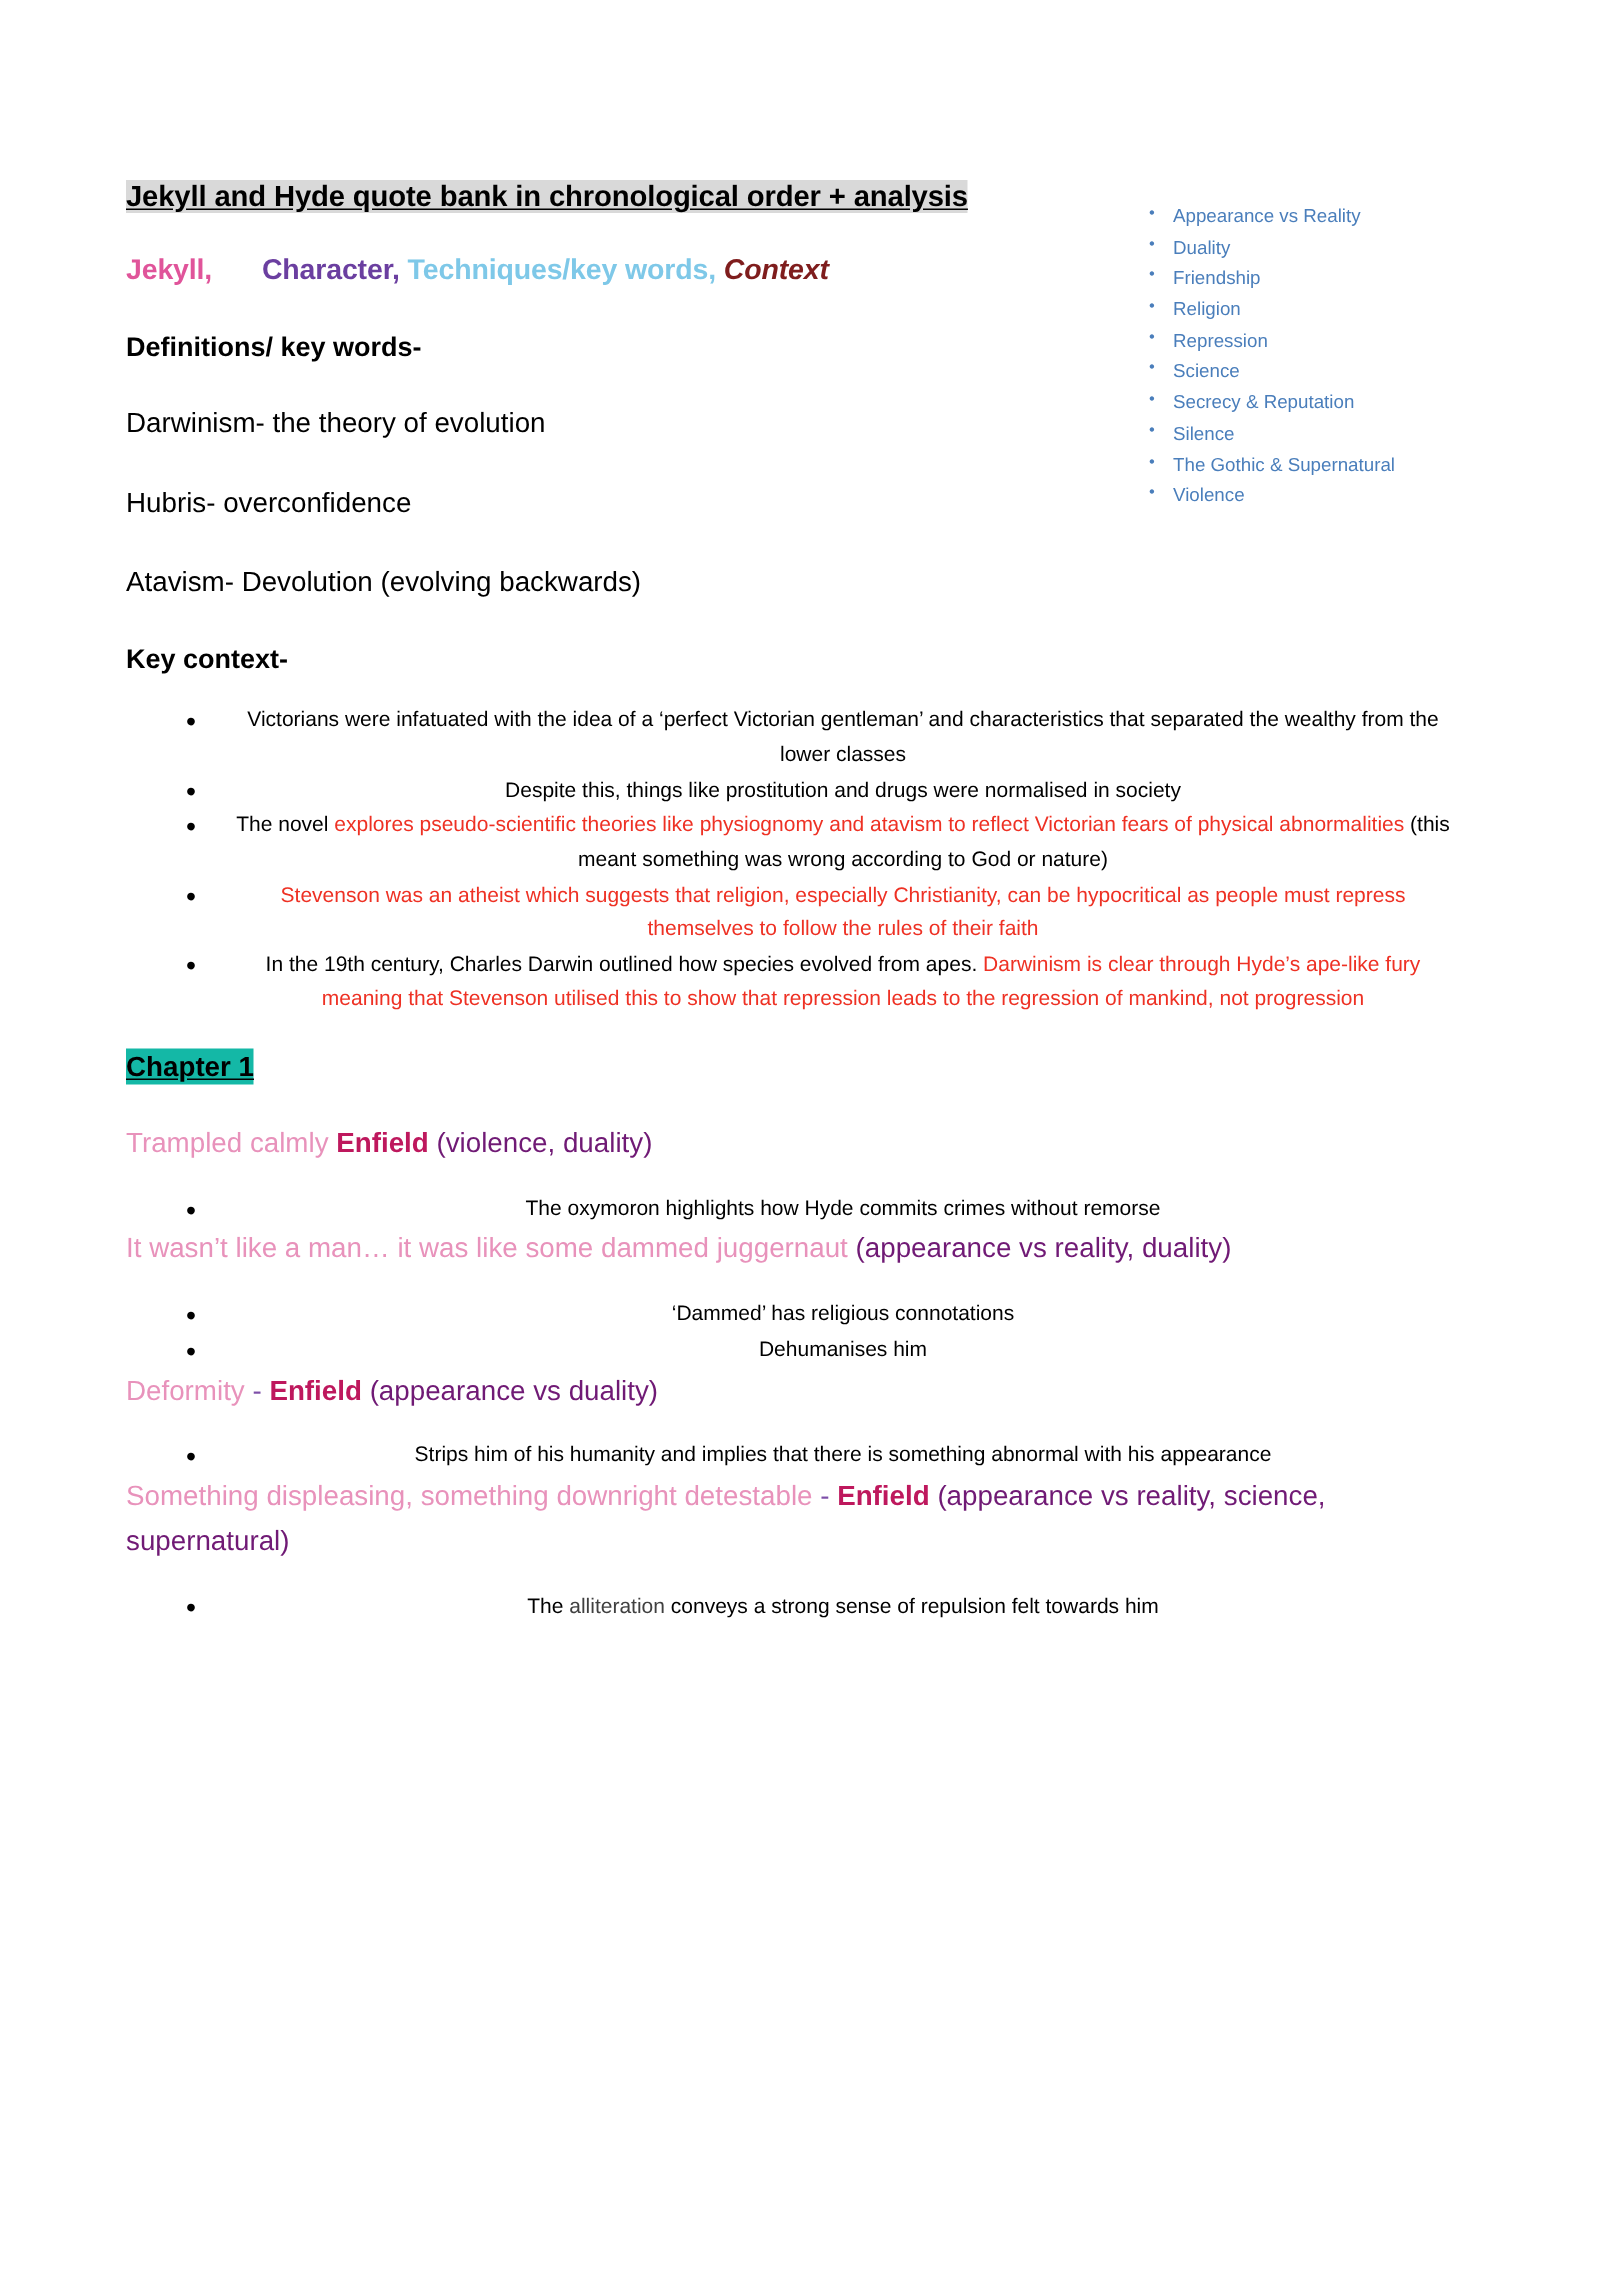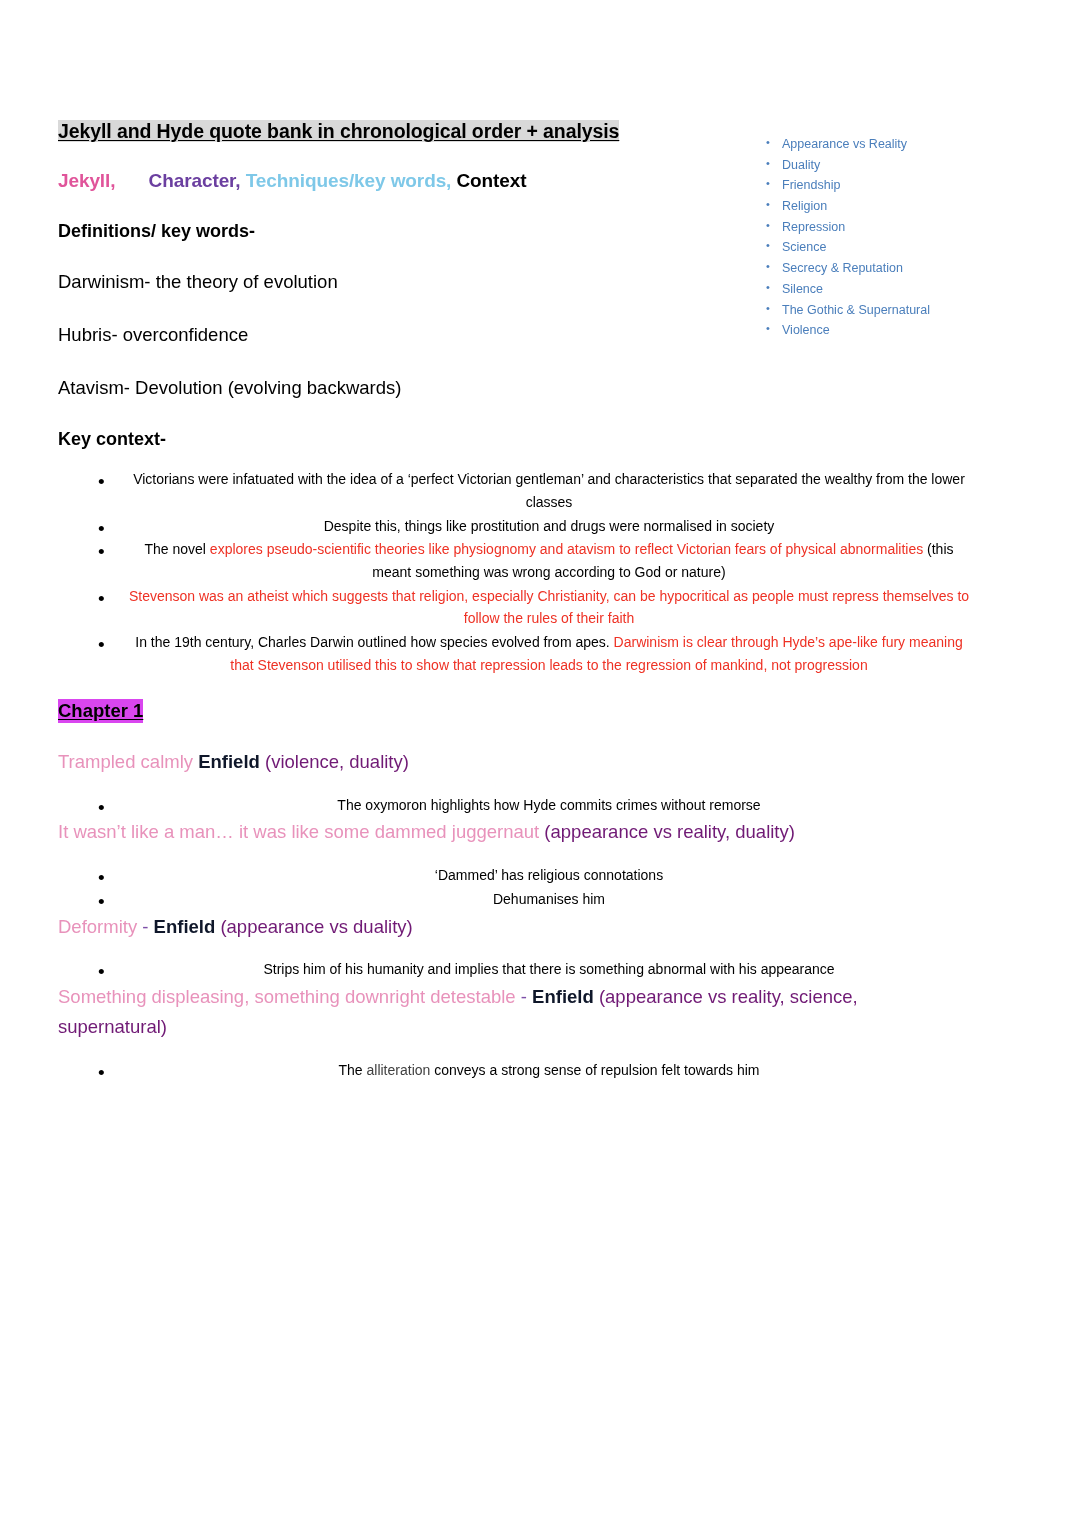"Jekyll and Hyde quote bank" .page { padding: 118px 110px 0 58px -> 118px 110px 0 84px }
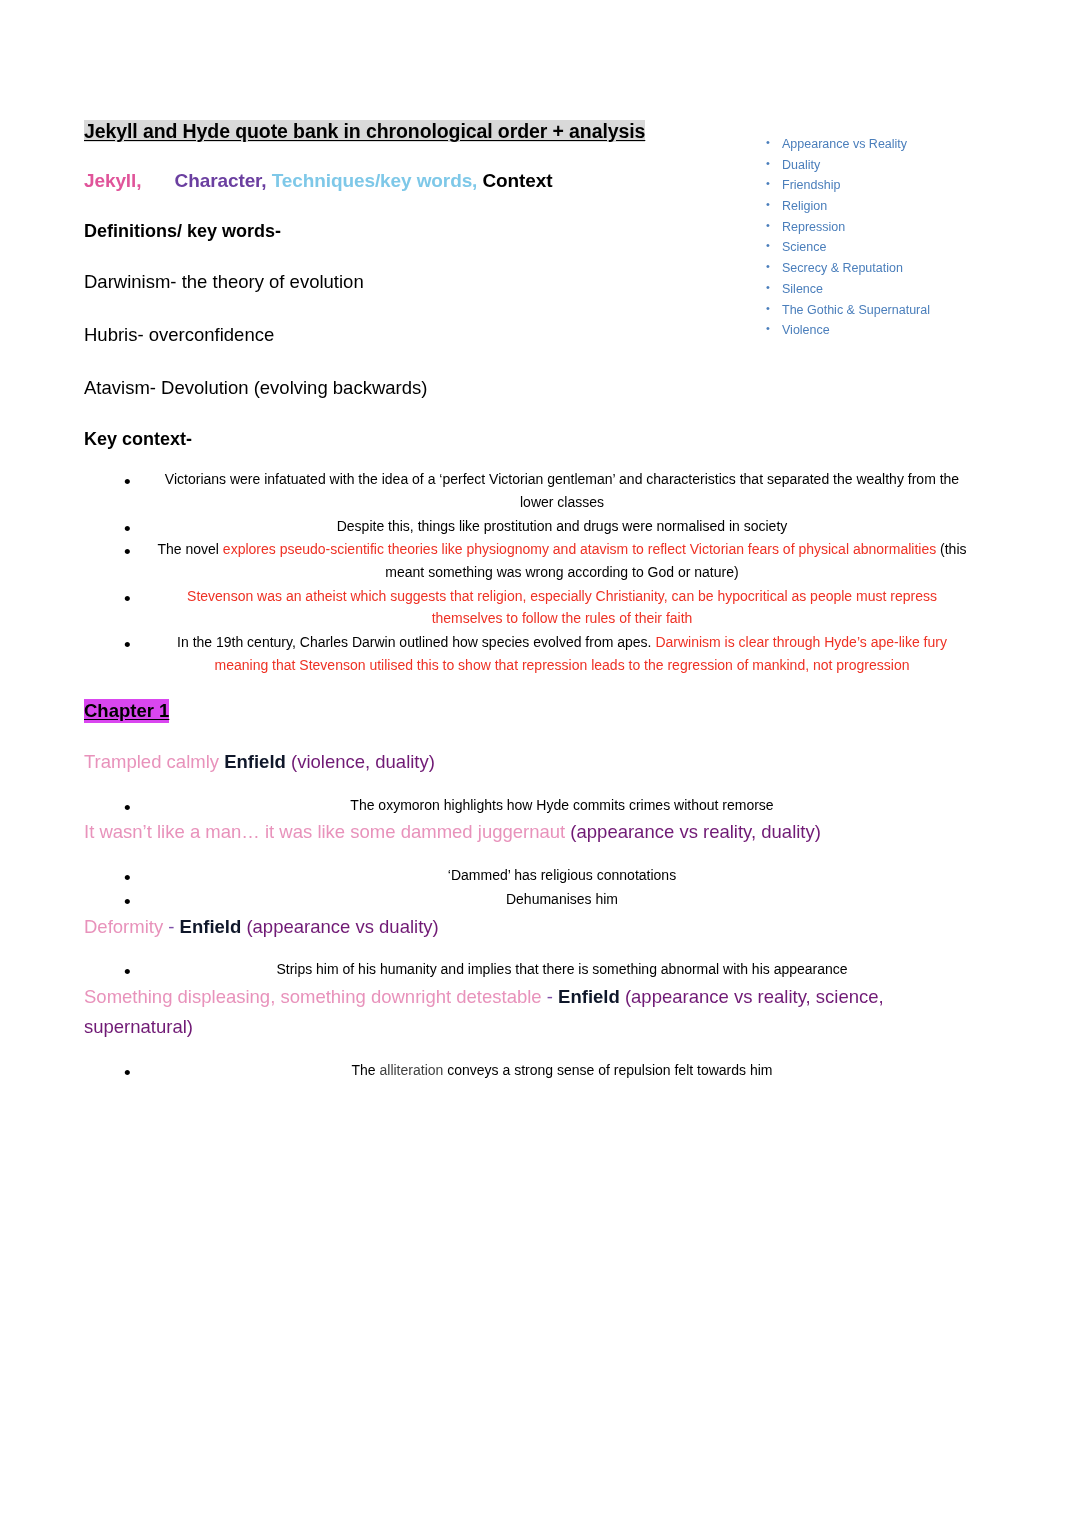"Context" .lg-ctx { color: #000000 -> #7f1d1d; font-style: none -> italic }
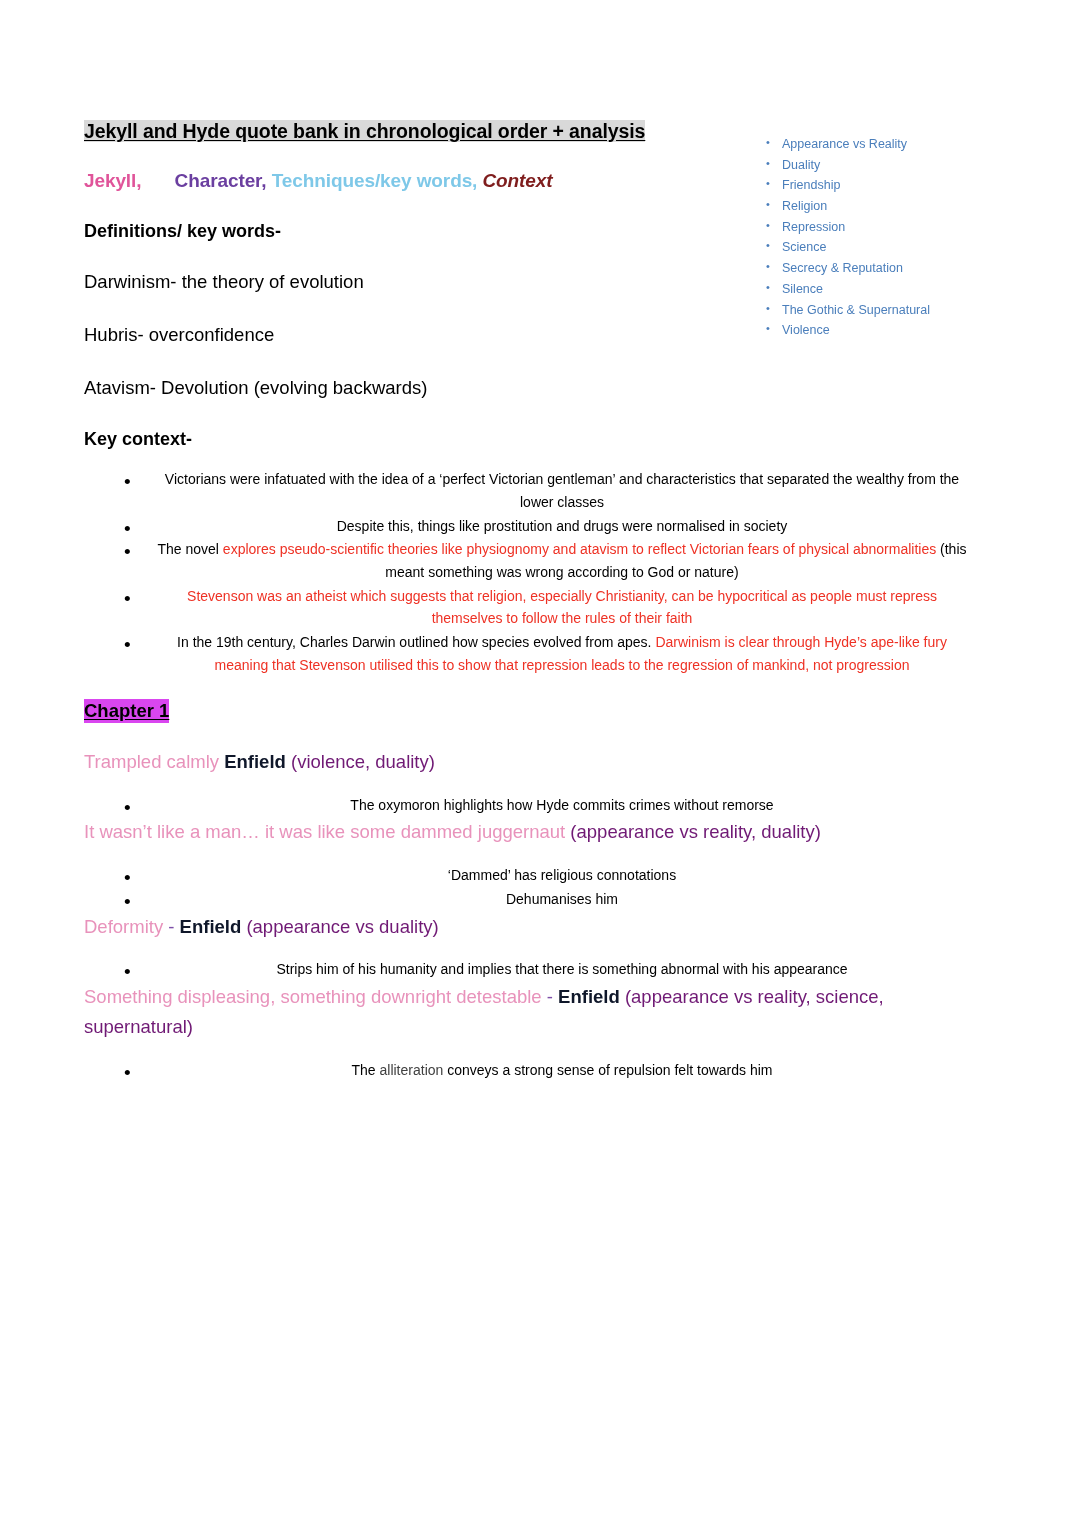"Chapter 1" .chapter-head { background: #d946ef -> #14b8a6 }
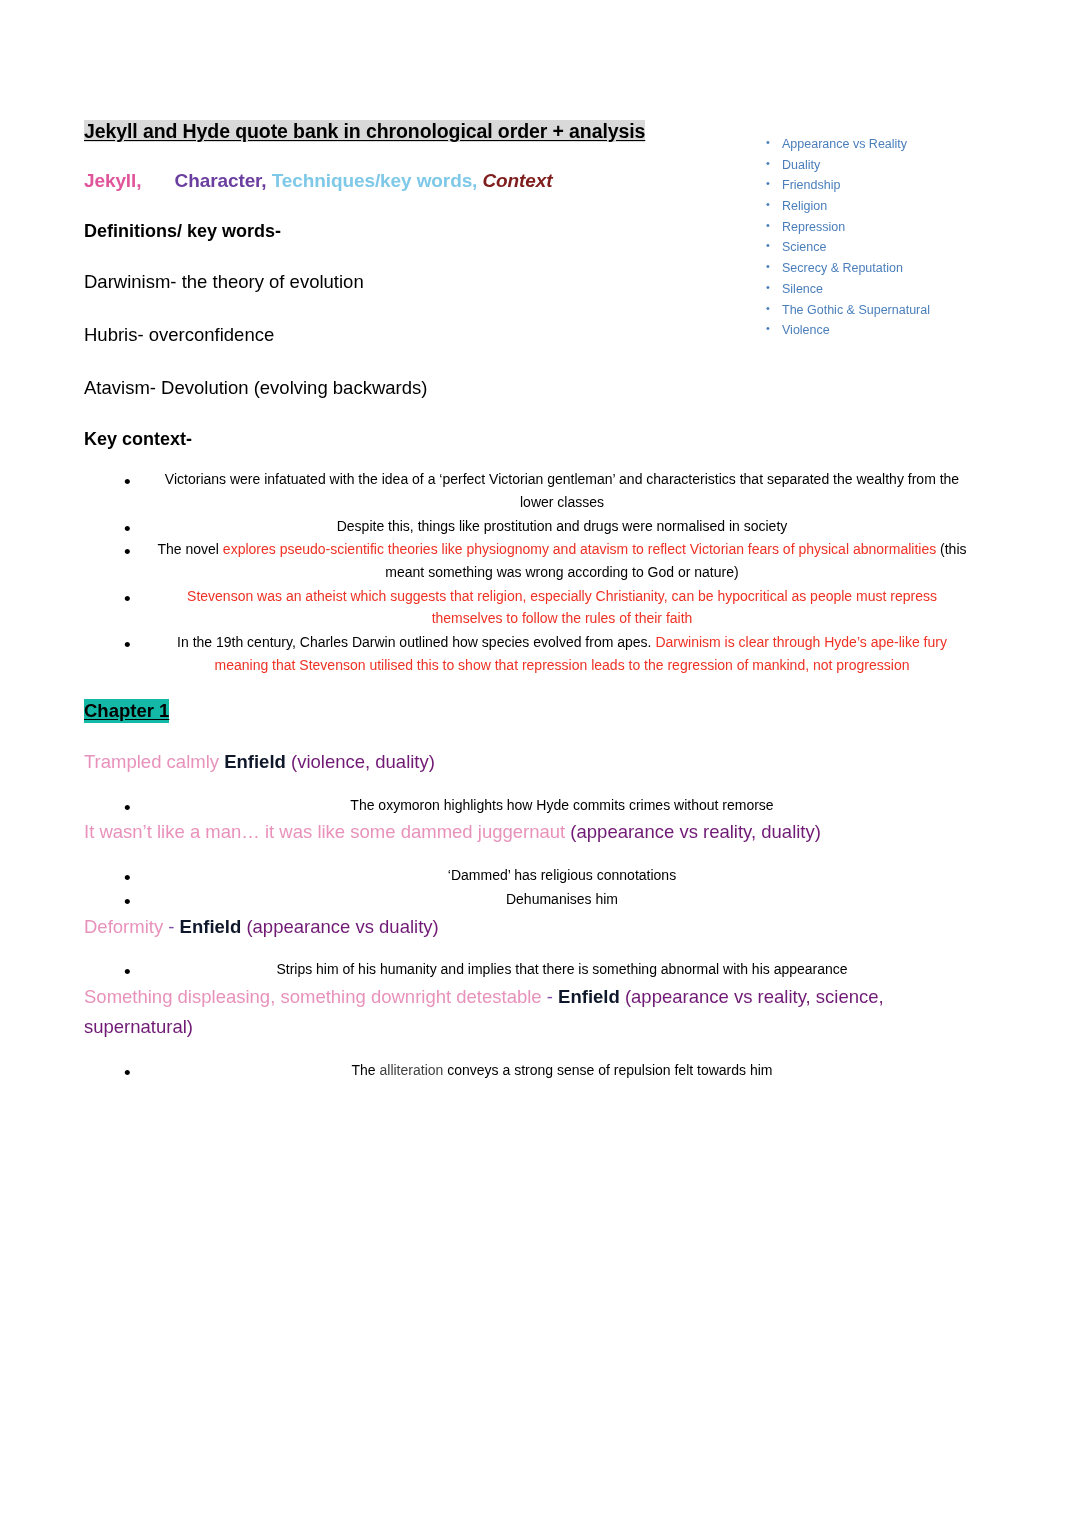"Enfield" .q-char { color: #0f172a -> #be185d }
